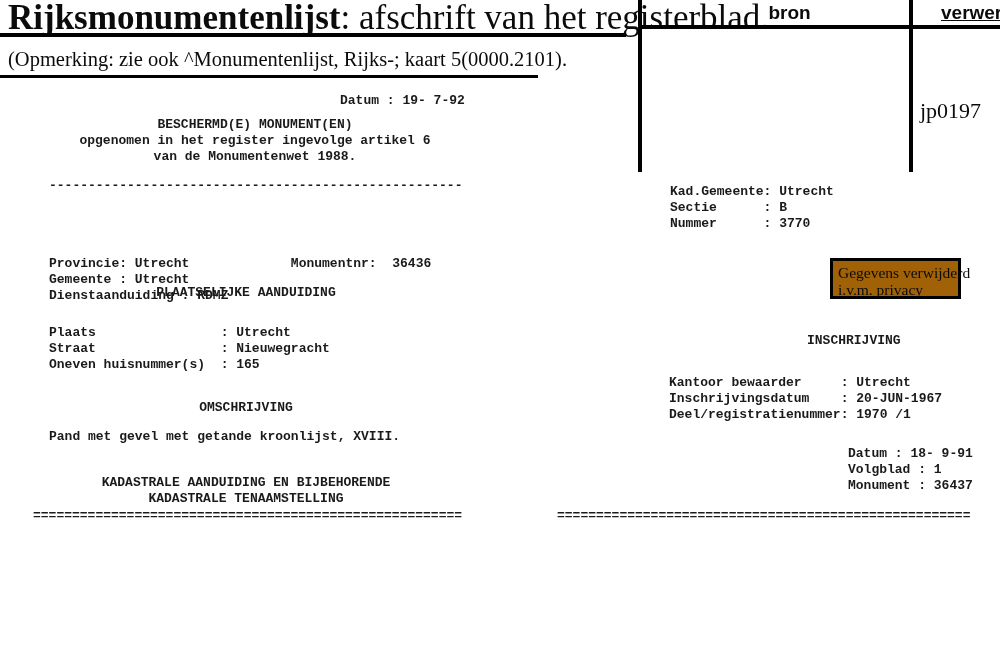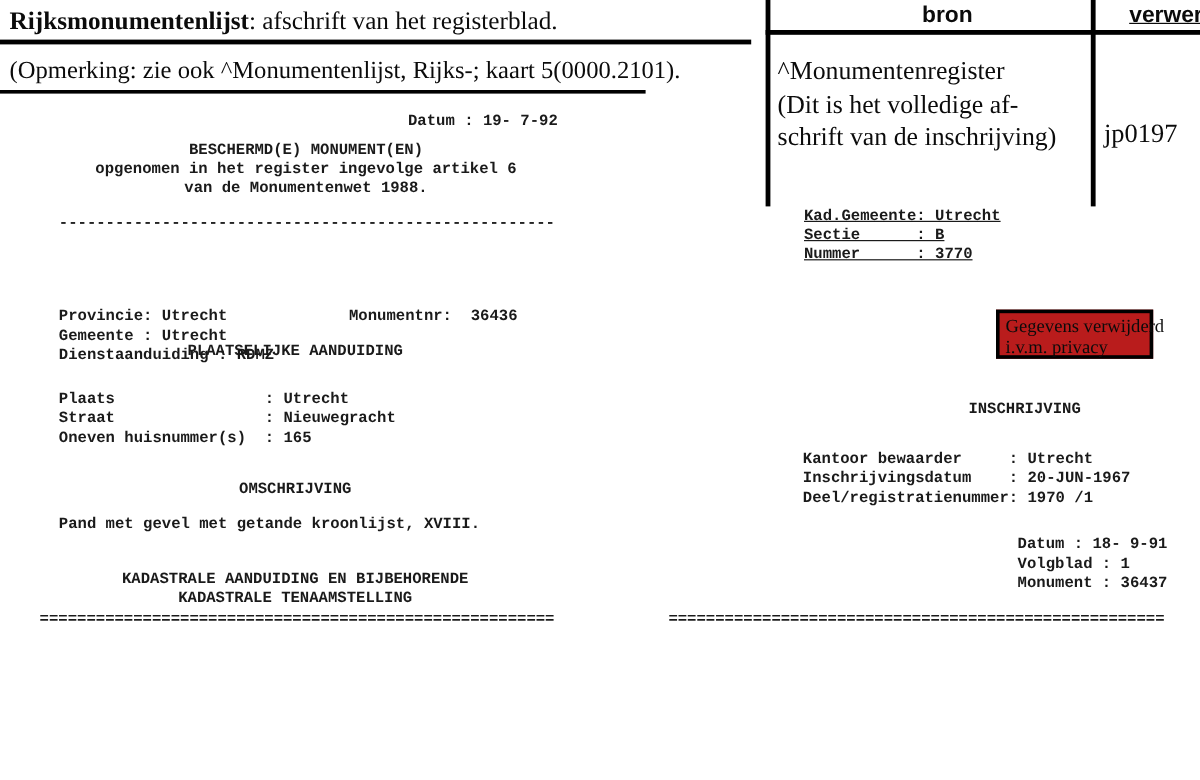"Rijksmonumentenlijst: afschrift van het" .title { font-size: 21px -> 35px }
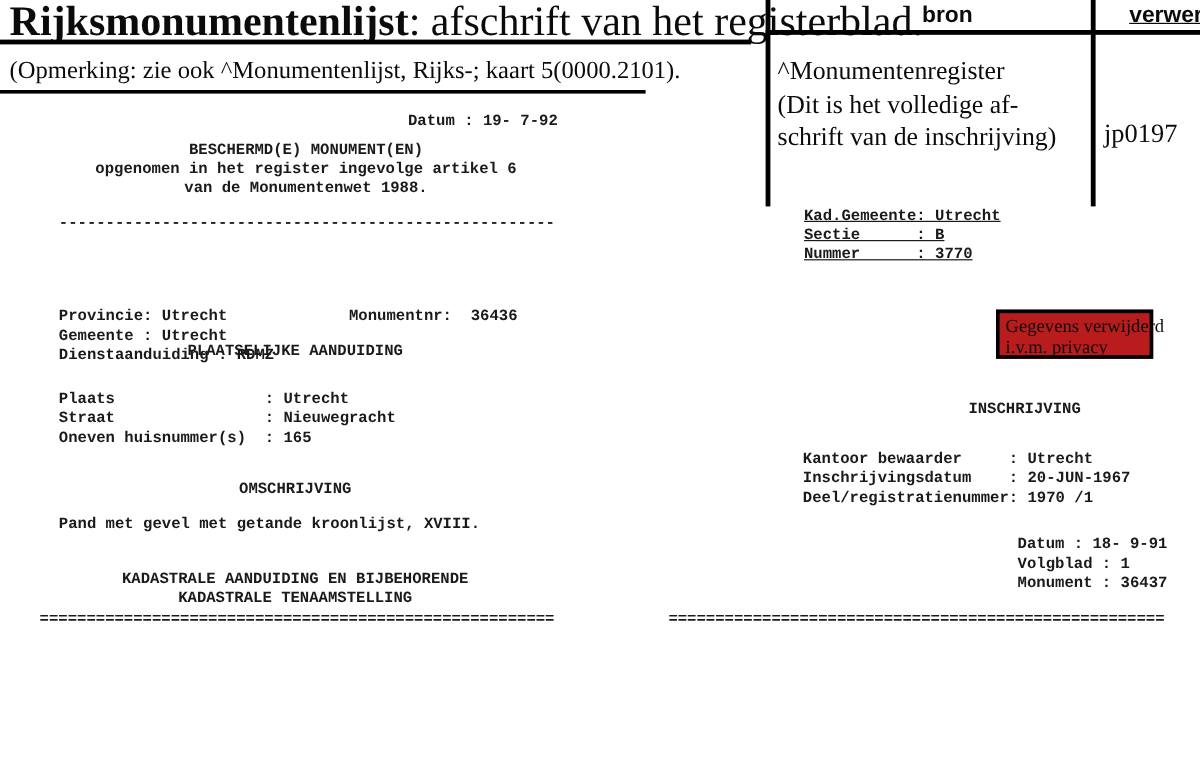"^Monumentenregister" div.abs { html: <div>^Monumentenregister (Dit is het volledige af- schrift van de inschrijving)</div> -> none }
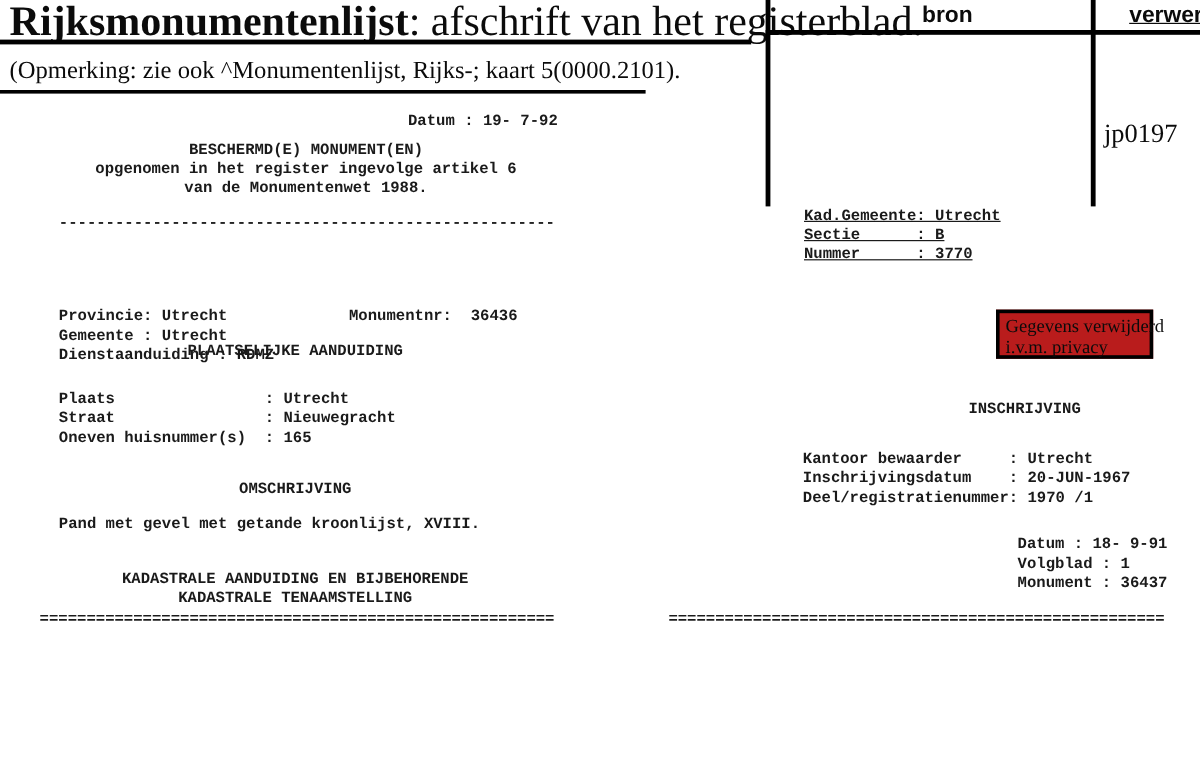"Kad.Gemeente: Utrecht" div.abs { text-decoration: underline -> none; top: 172px -> 184px }
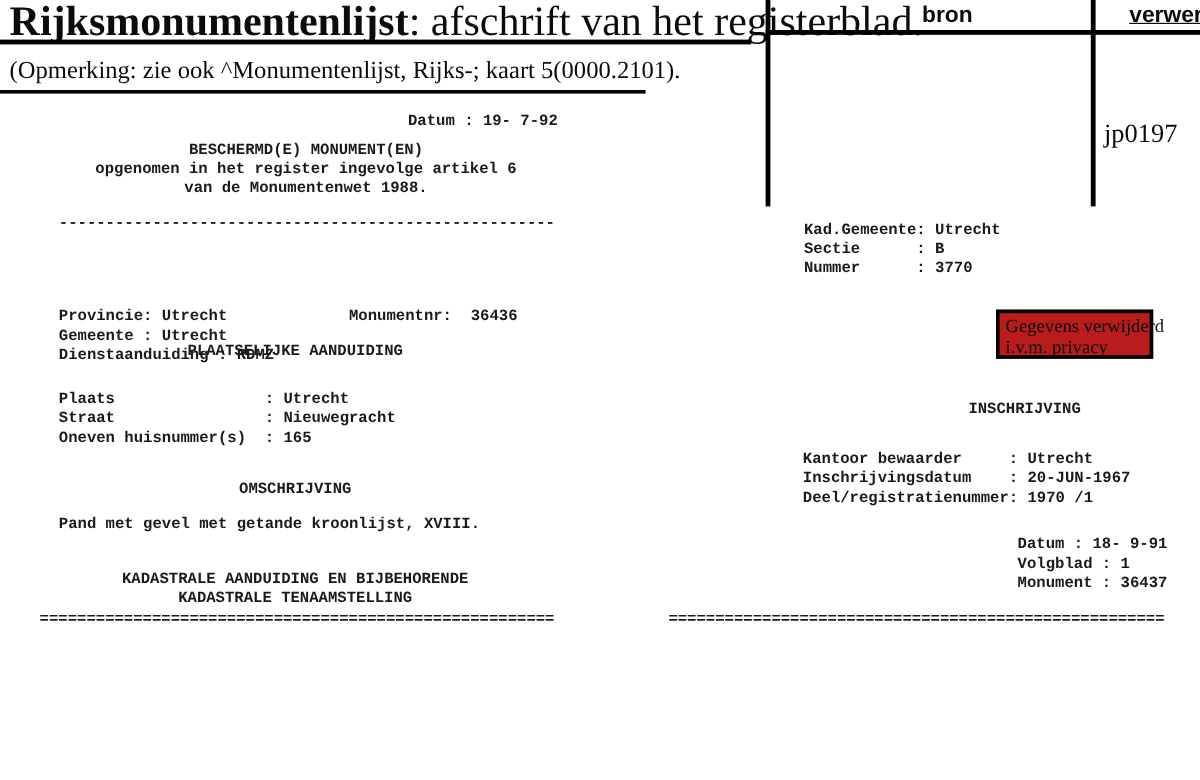"Gegevens verwijderd" .privacy-box { background: #b91c1c -> #a16207 }
